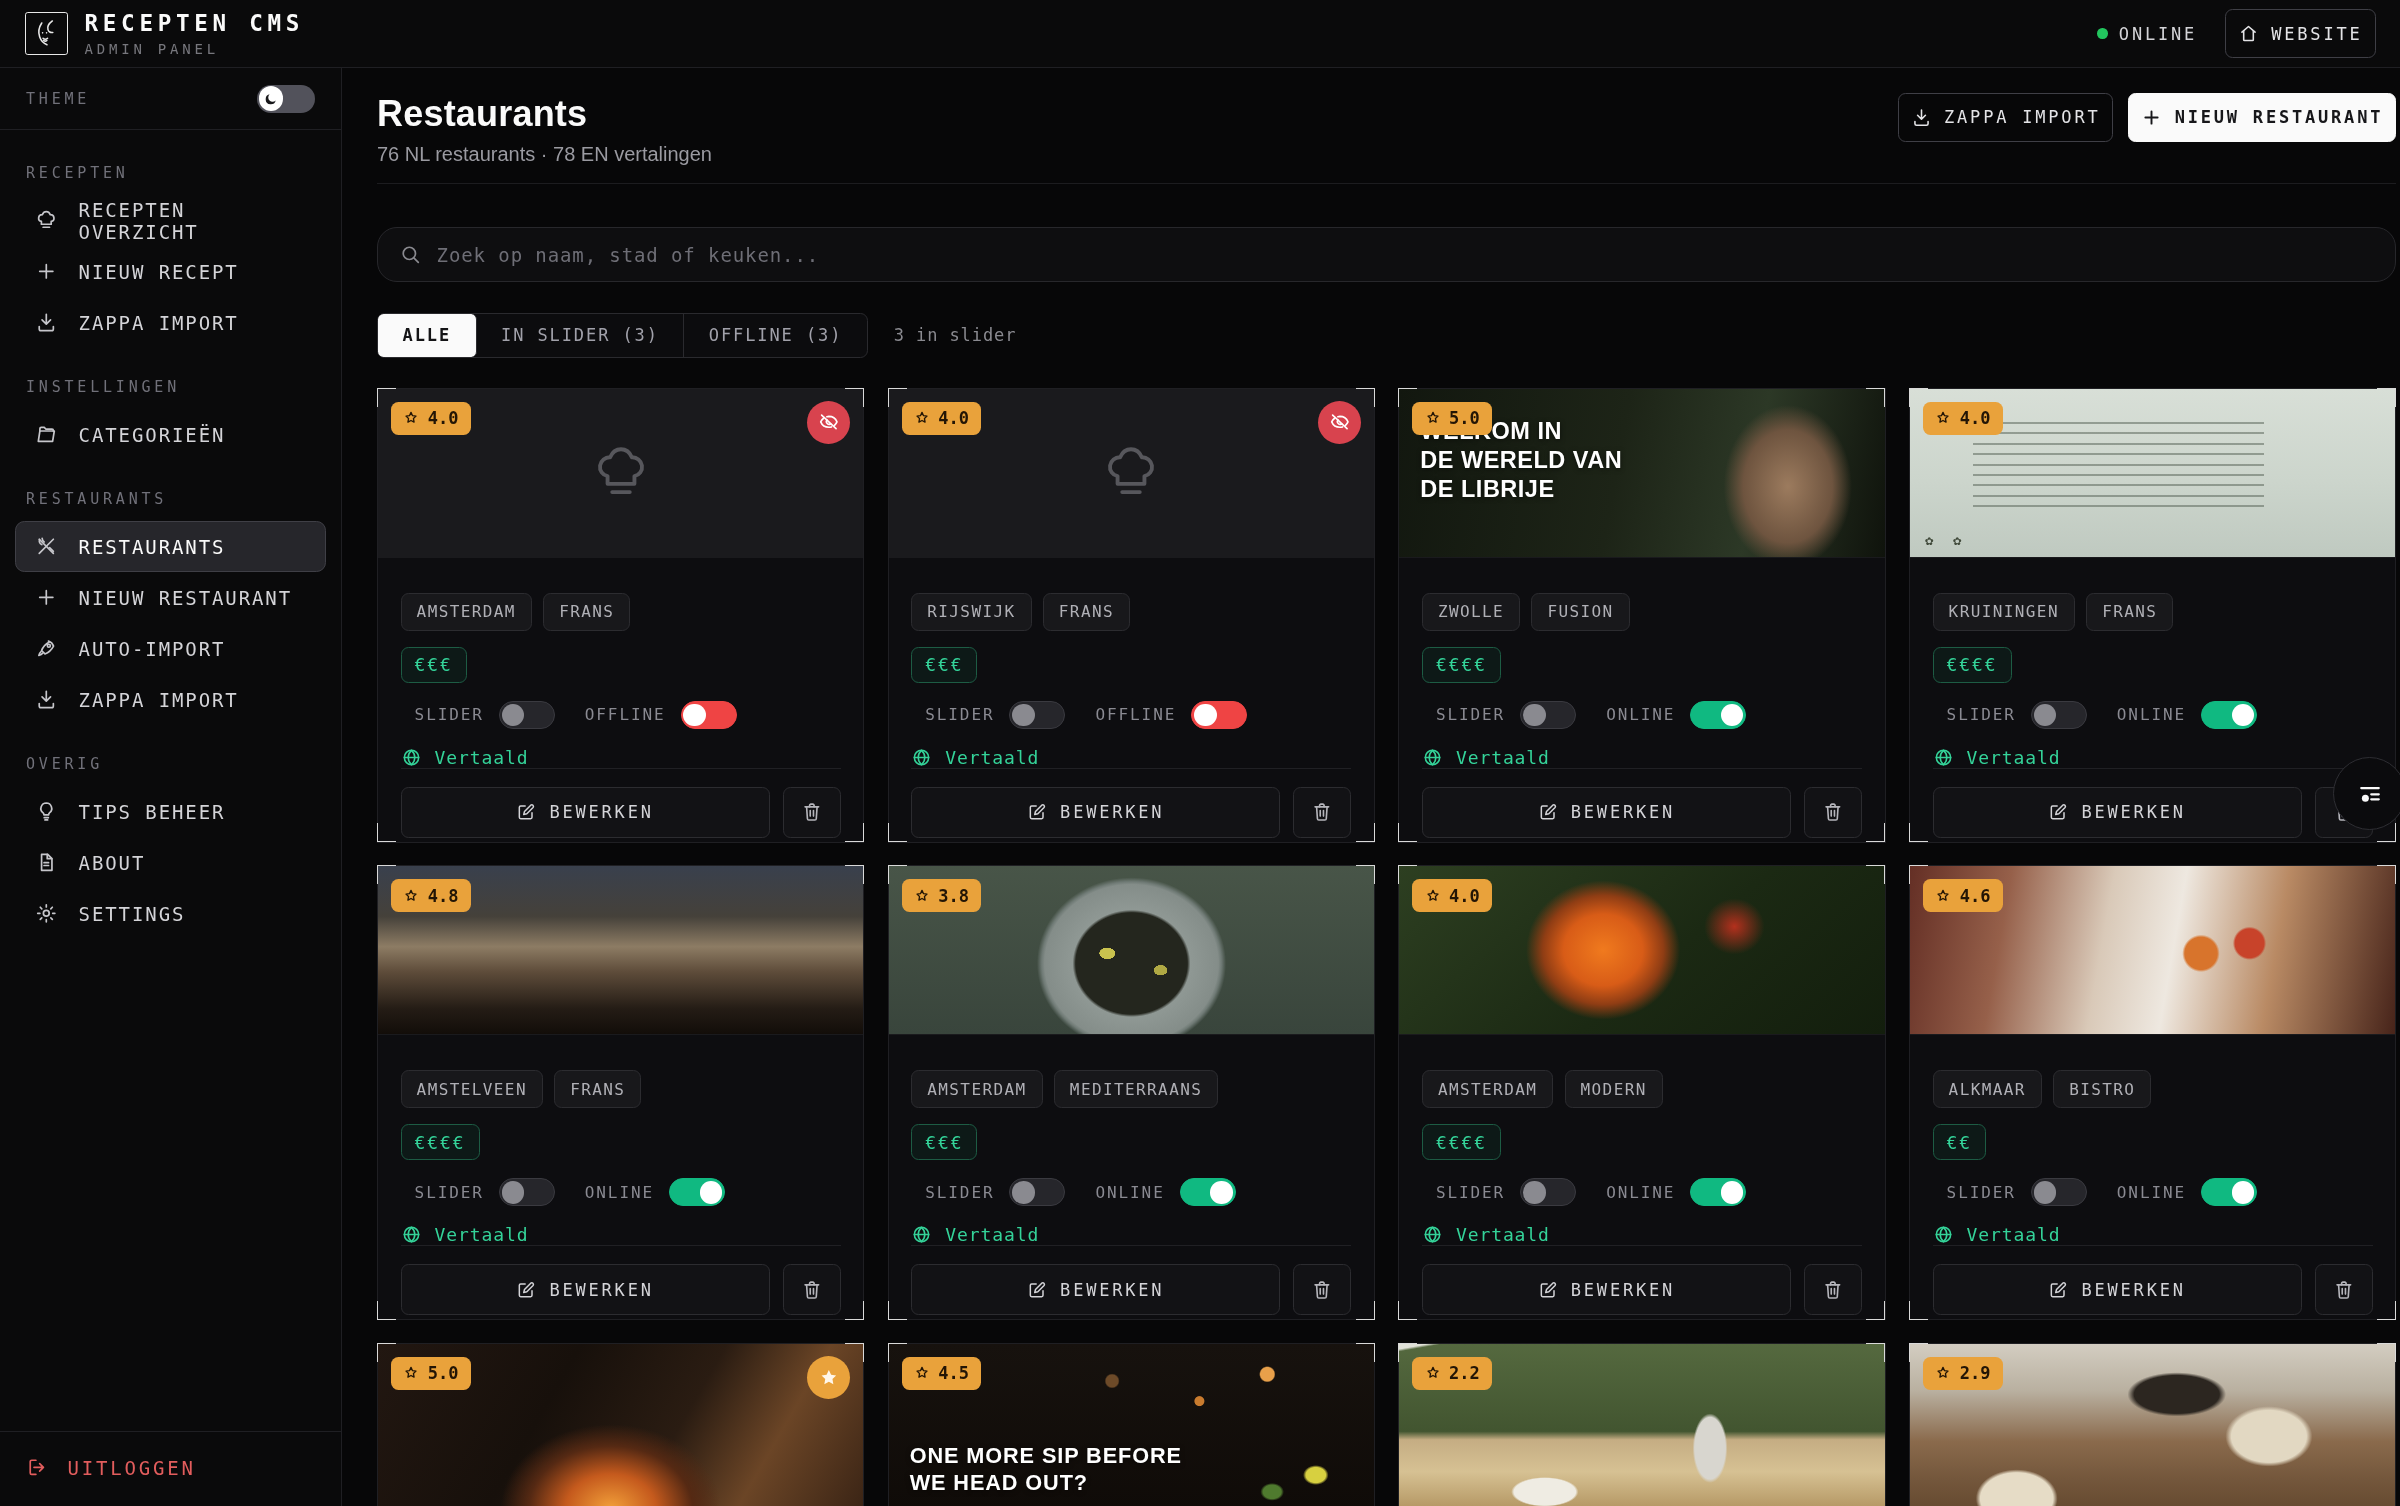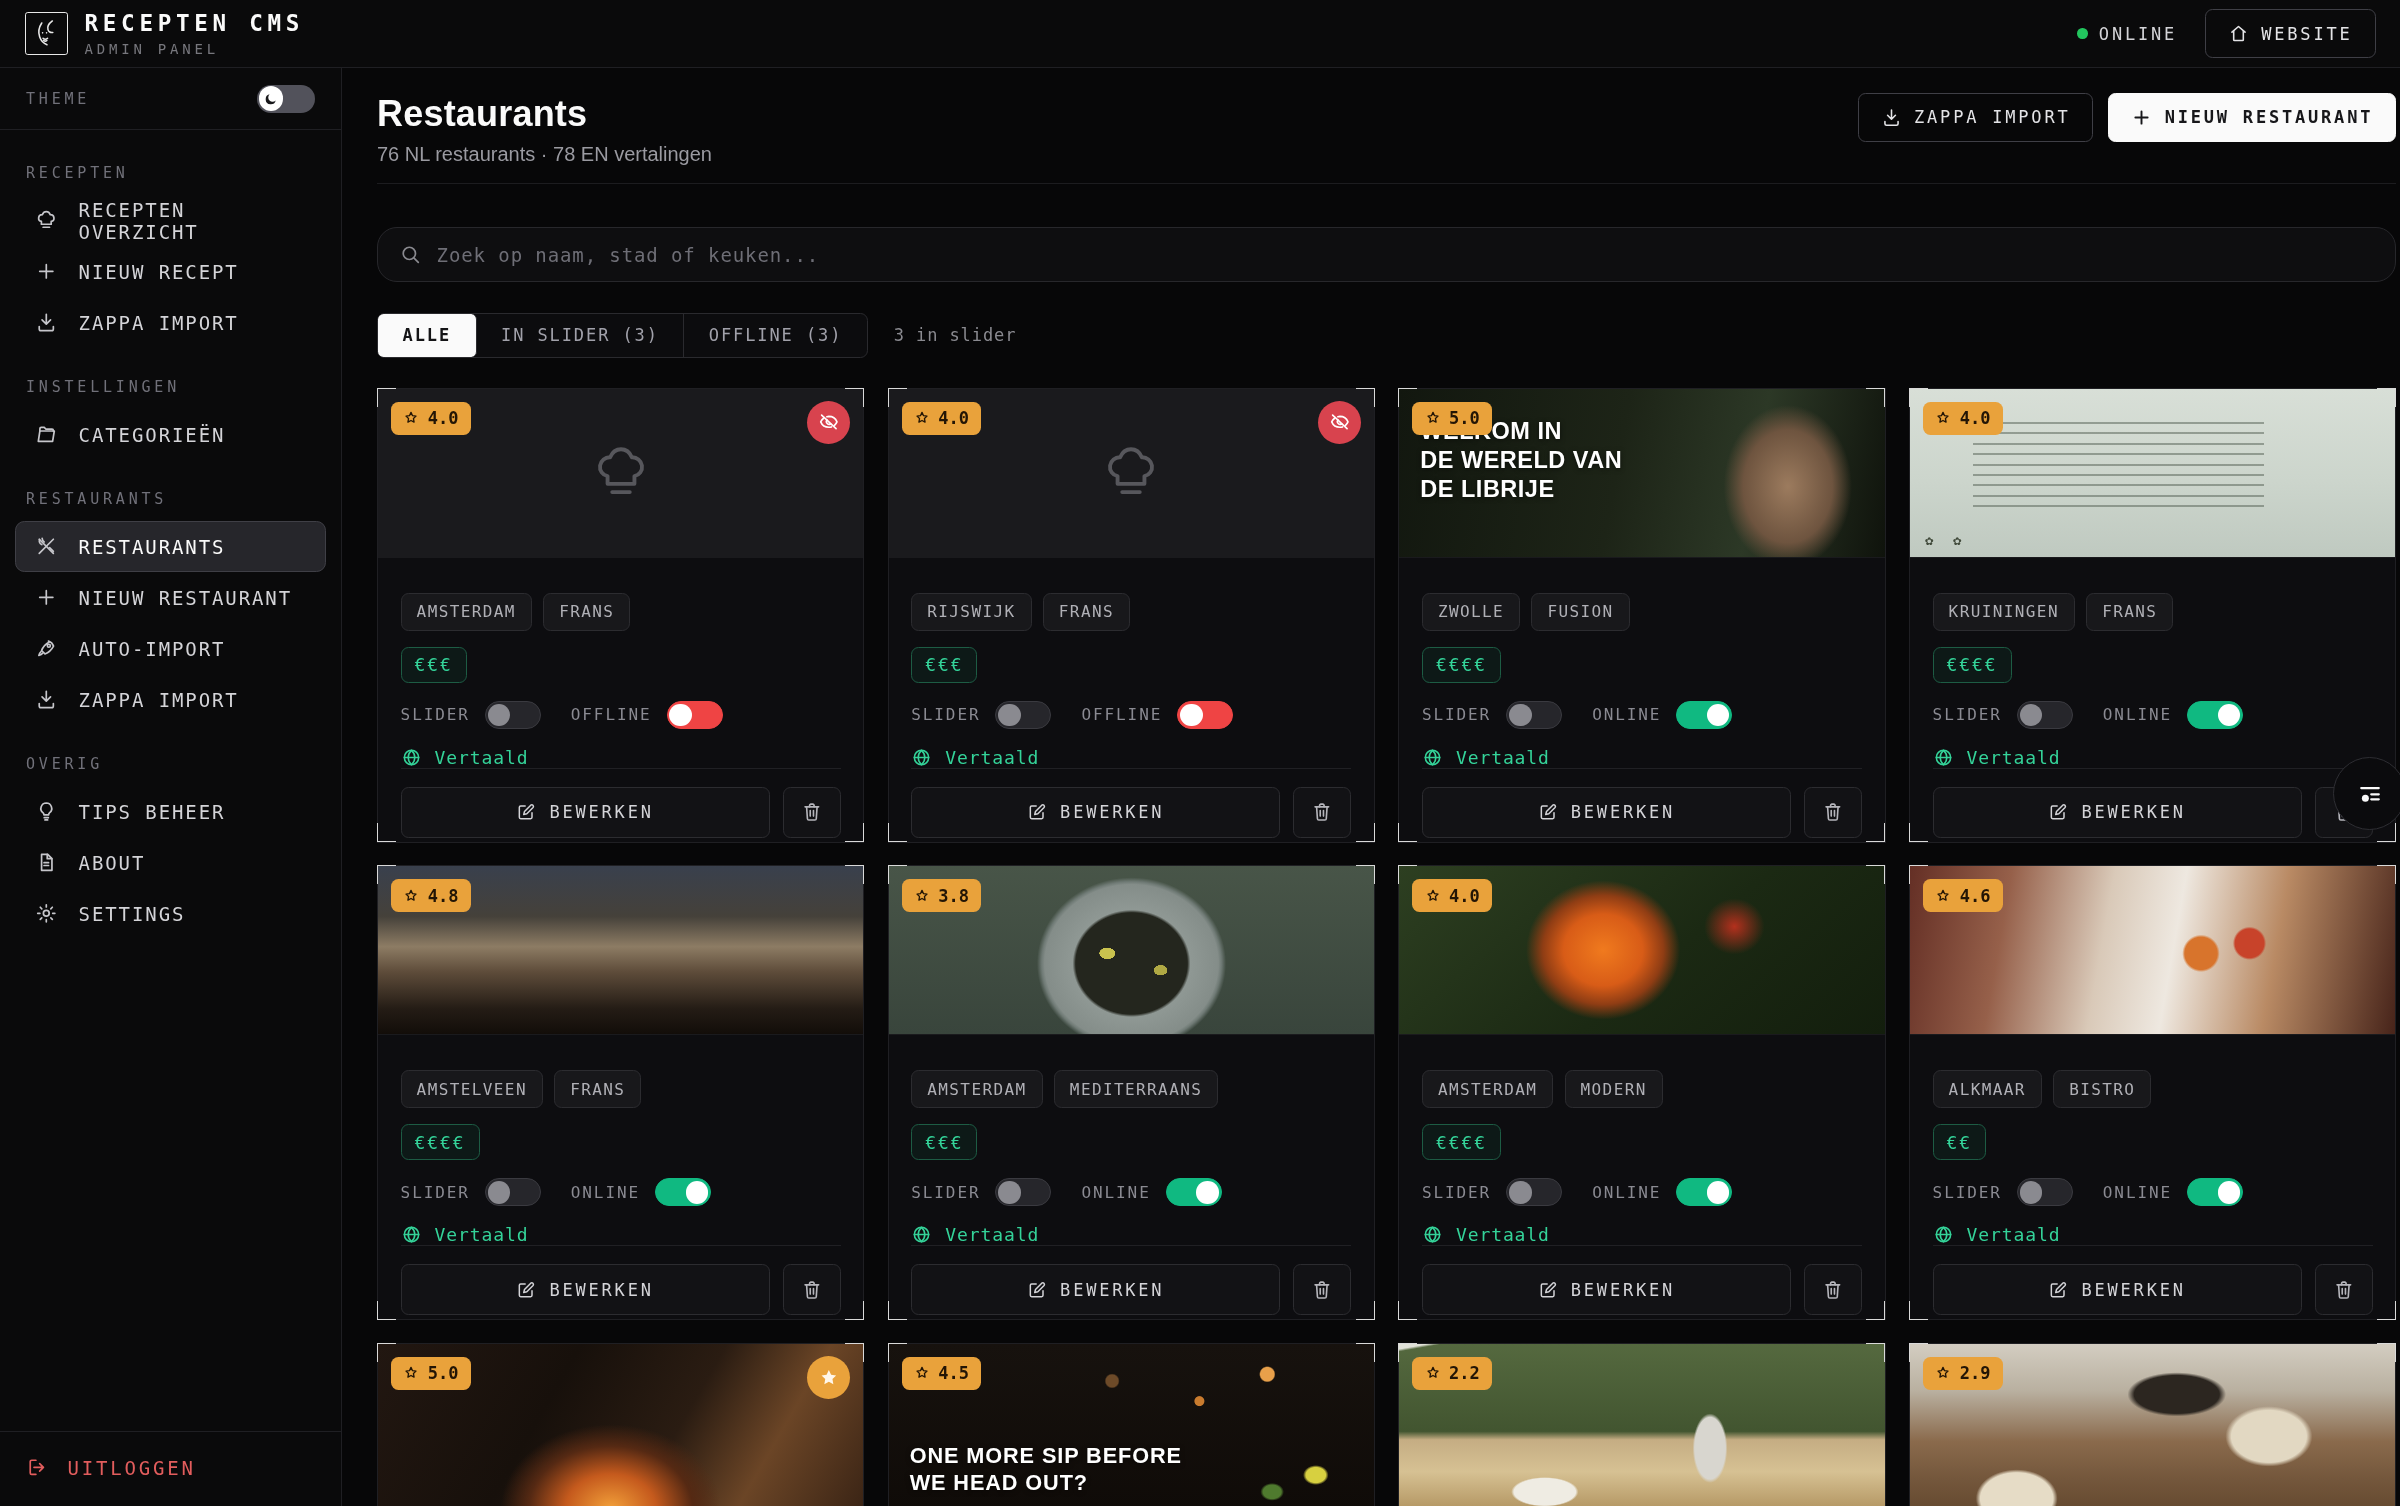"WEBSITE" .btn { padding: 13px 22px -> 13px 12px }
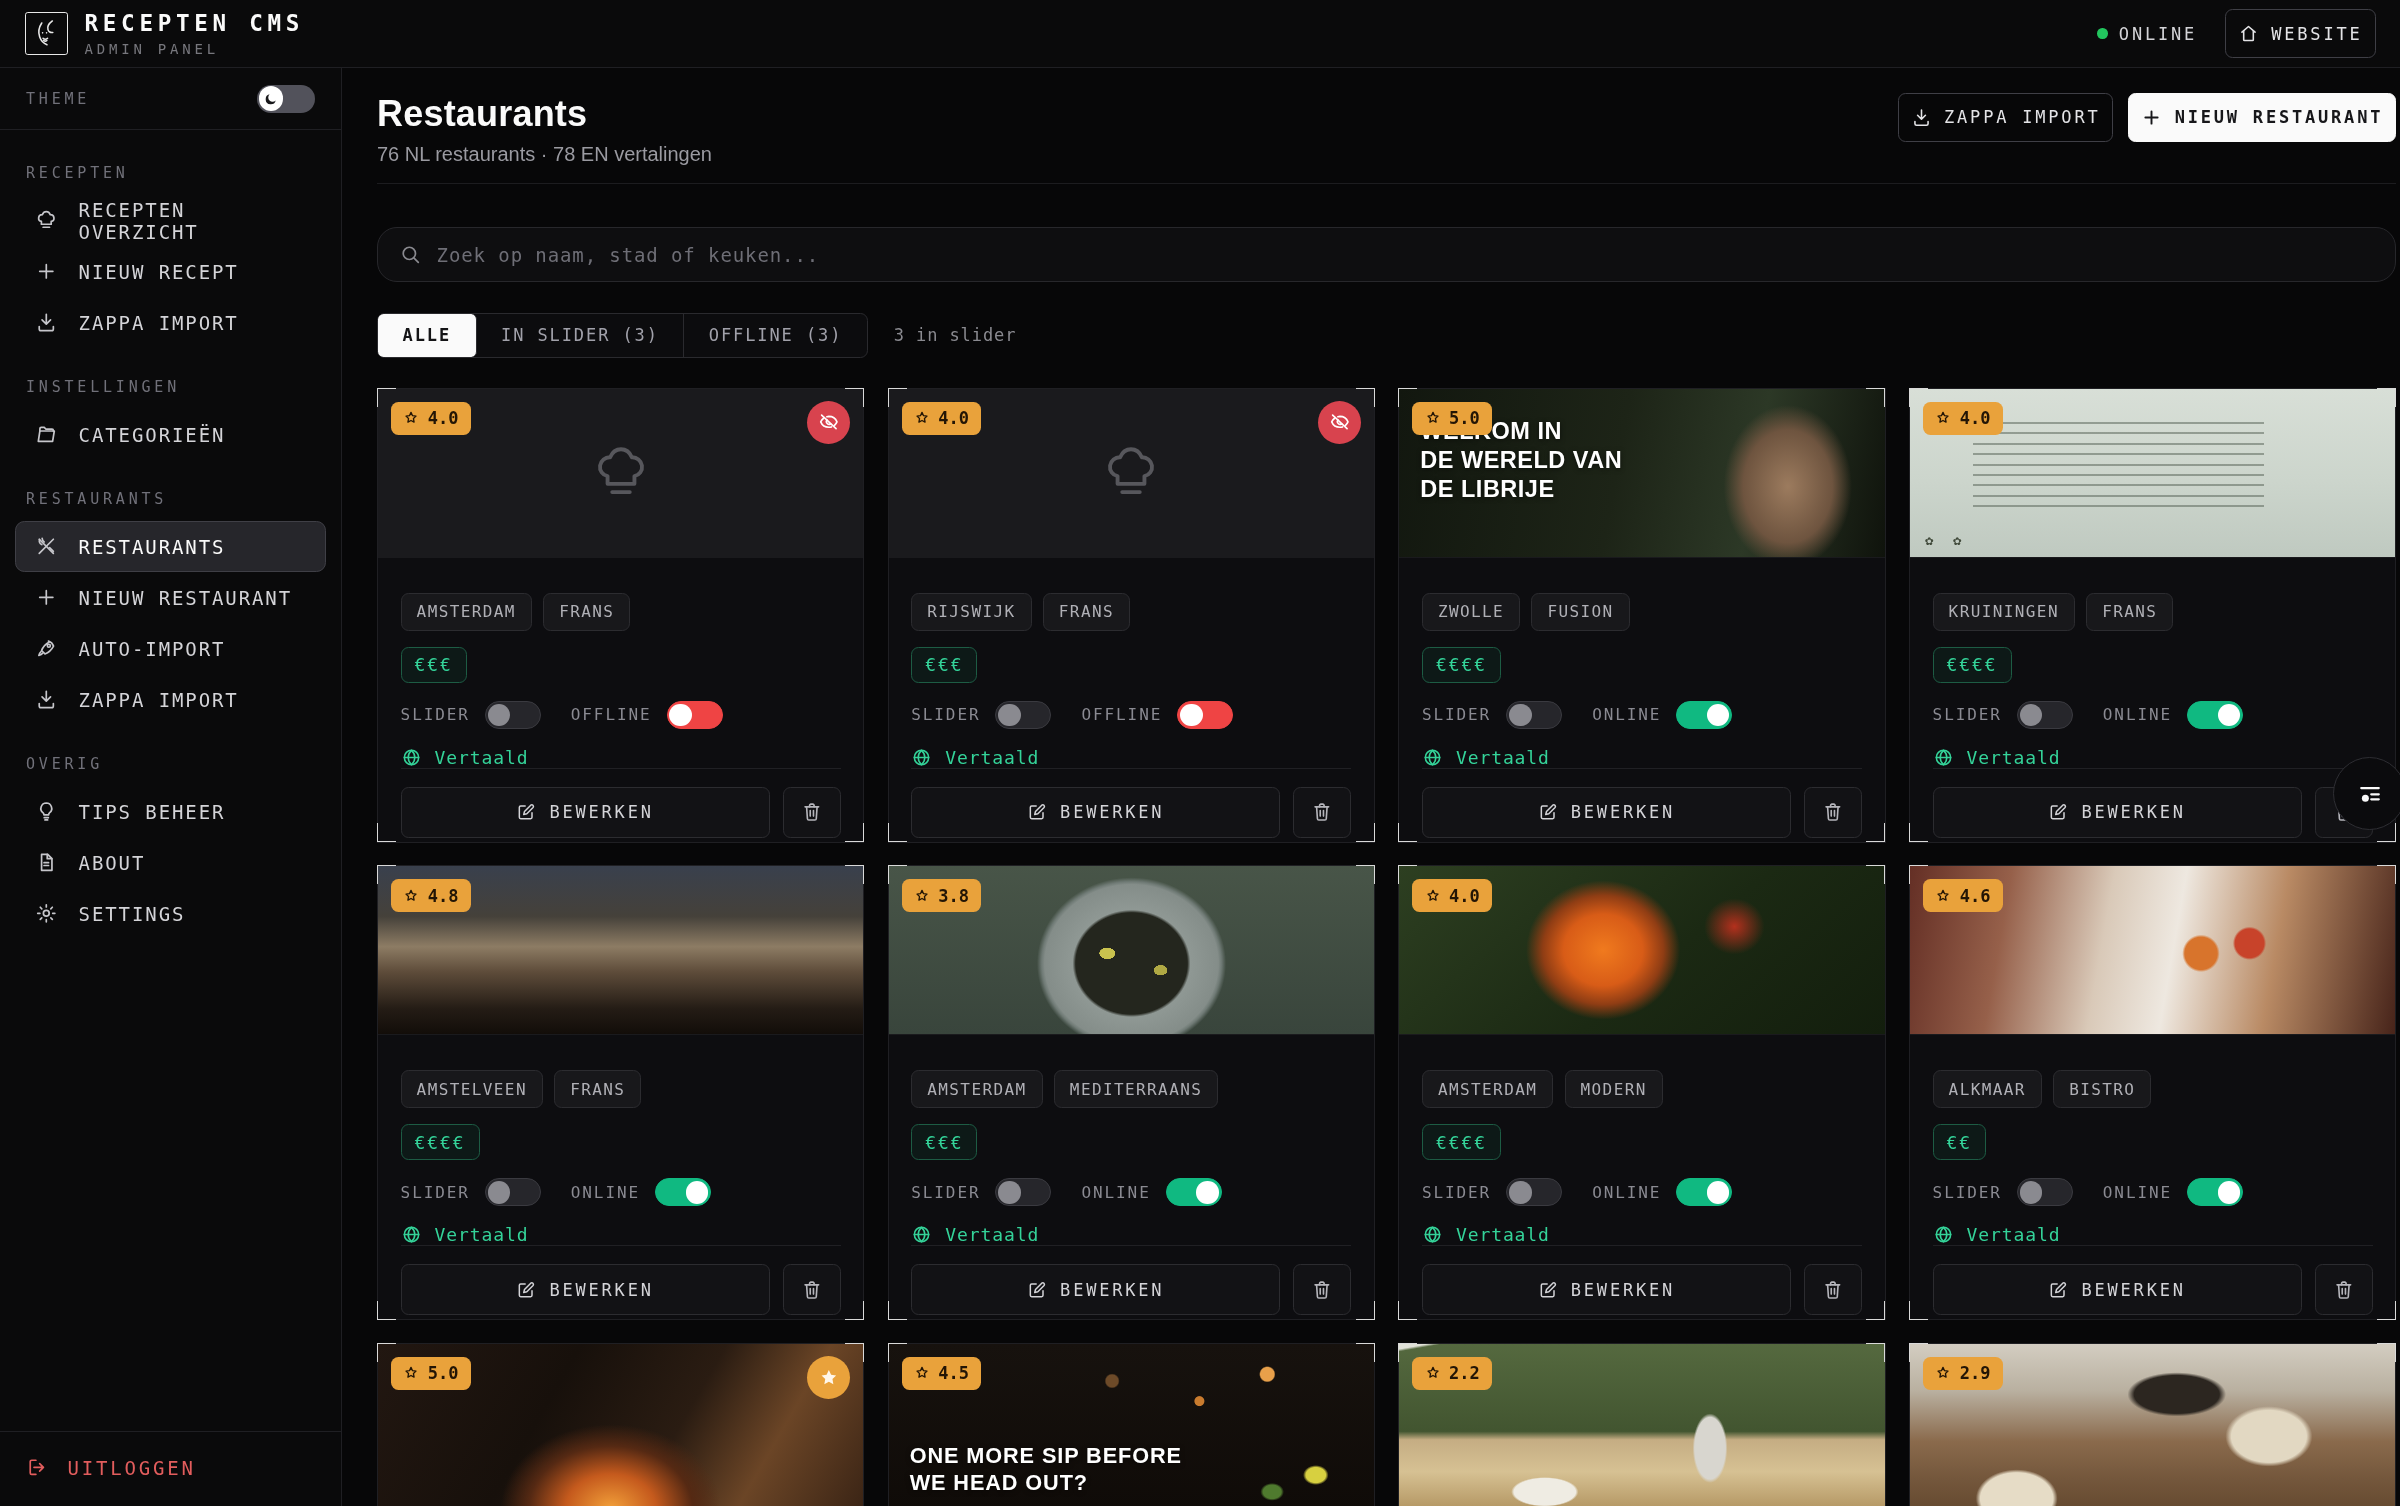"SLIDER" .t-label { margin-left: none -> 14px }
